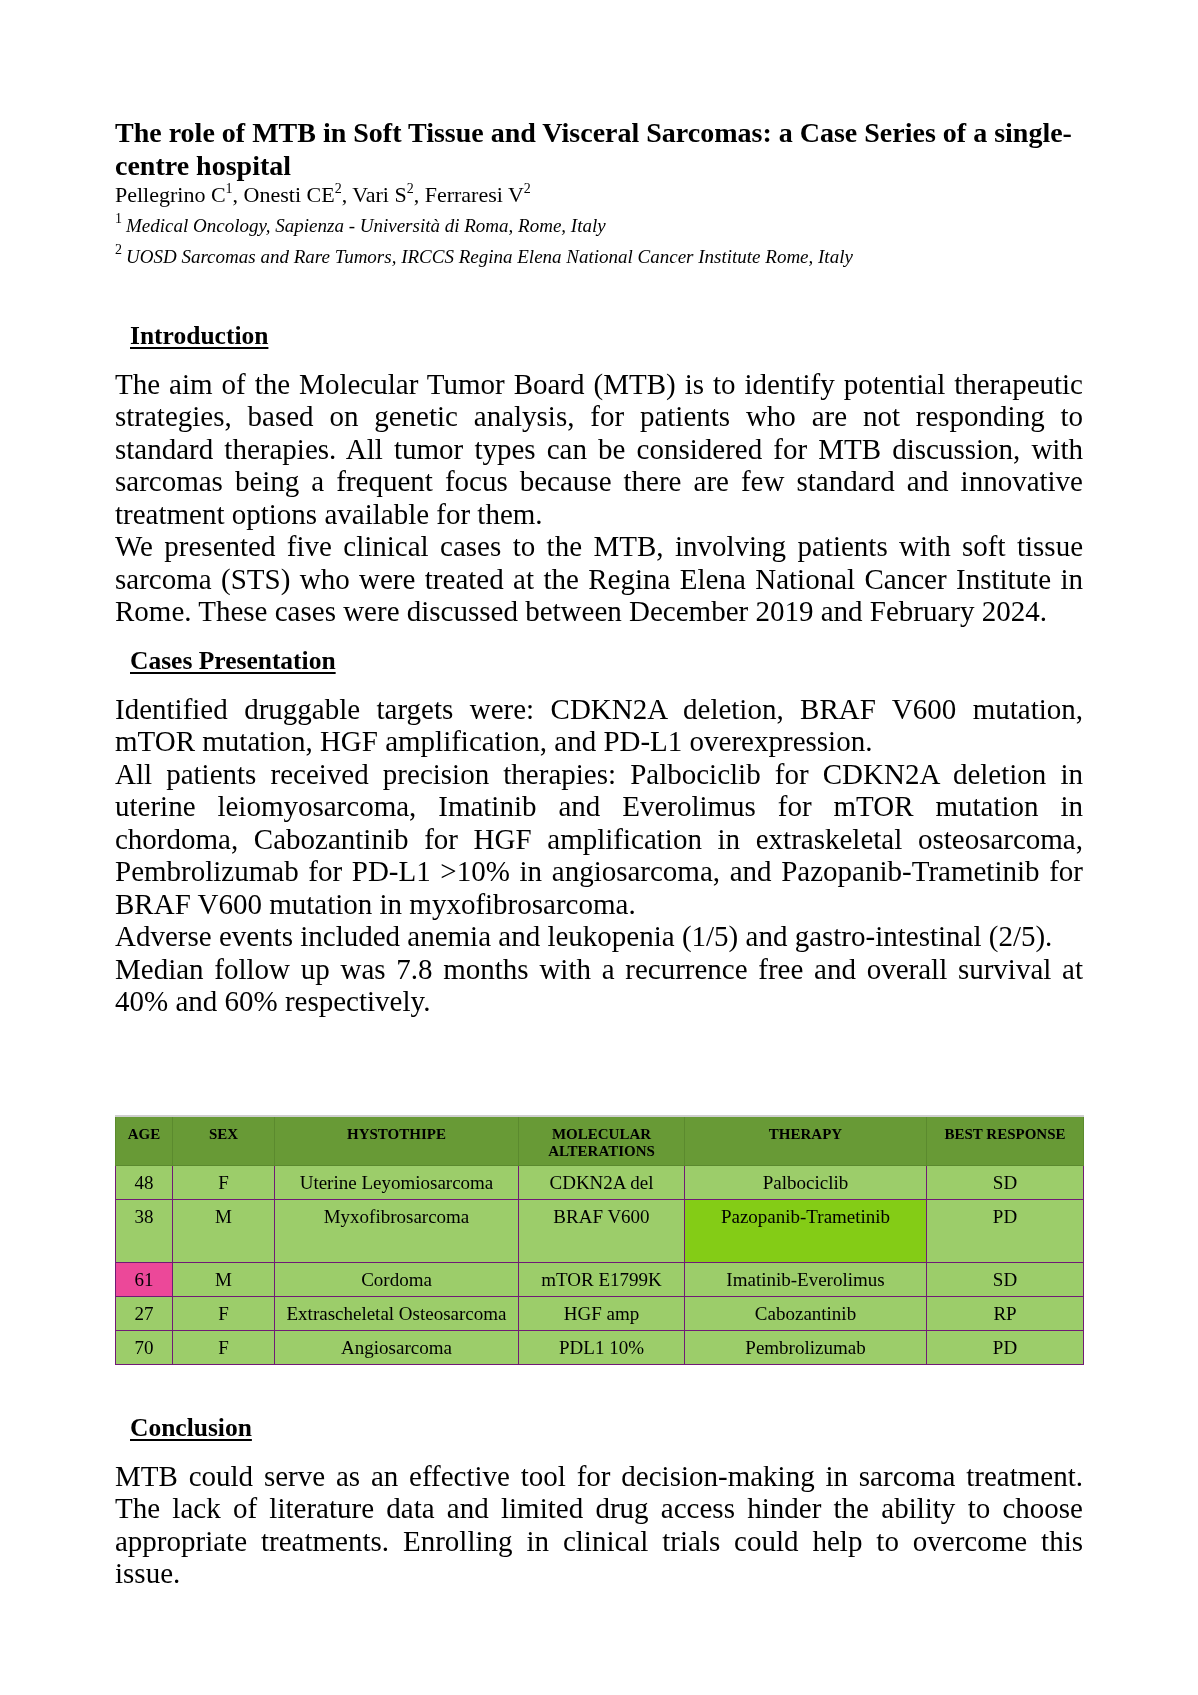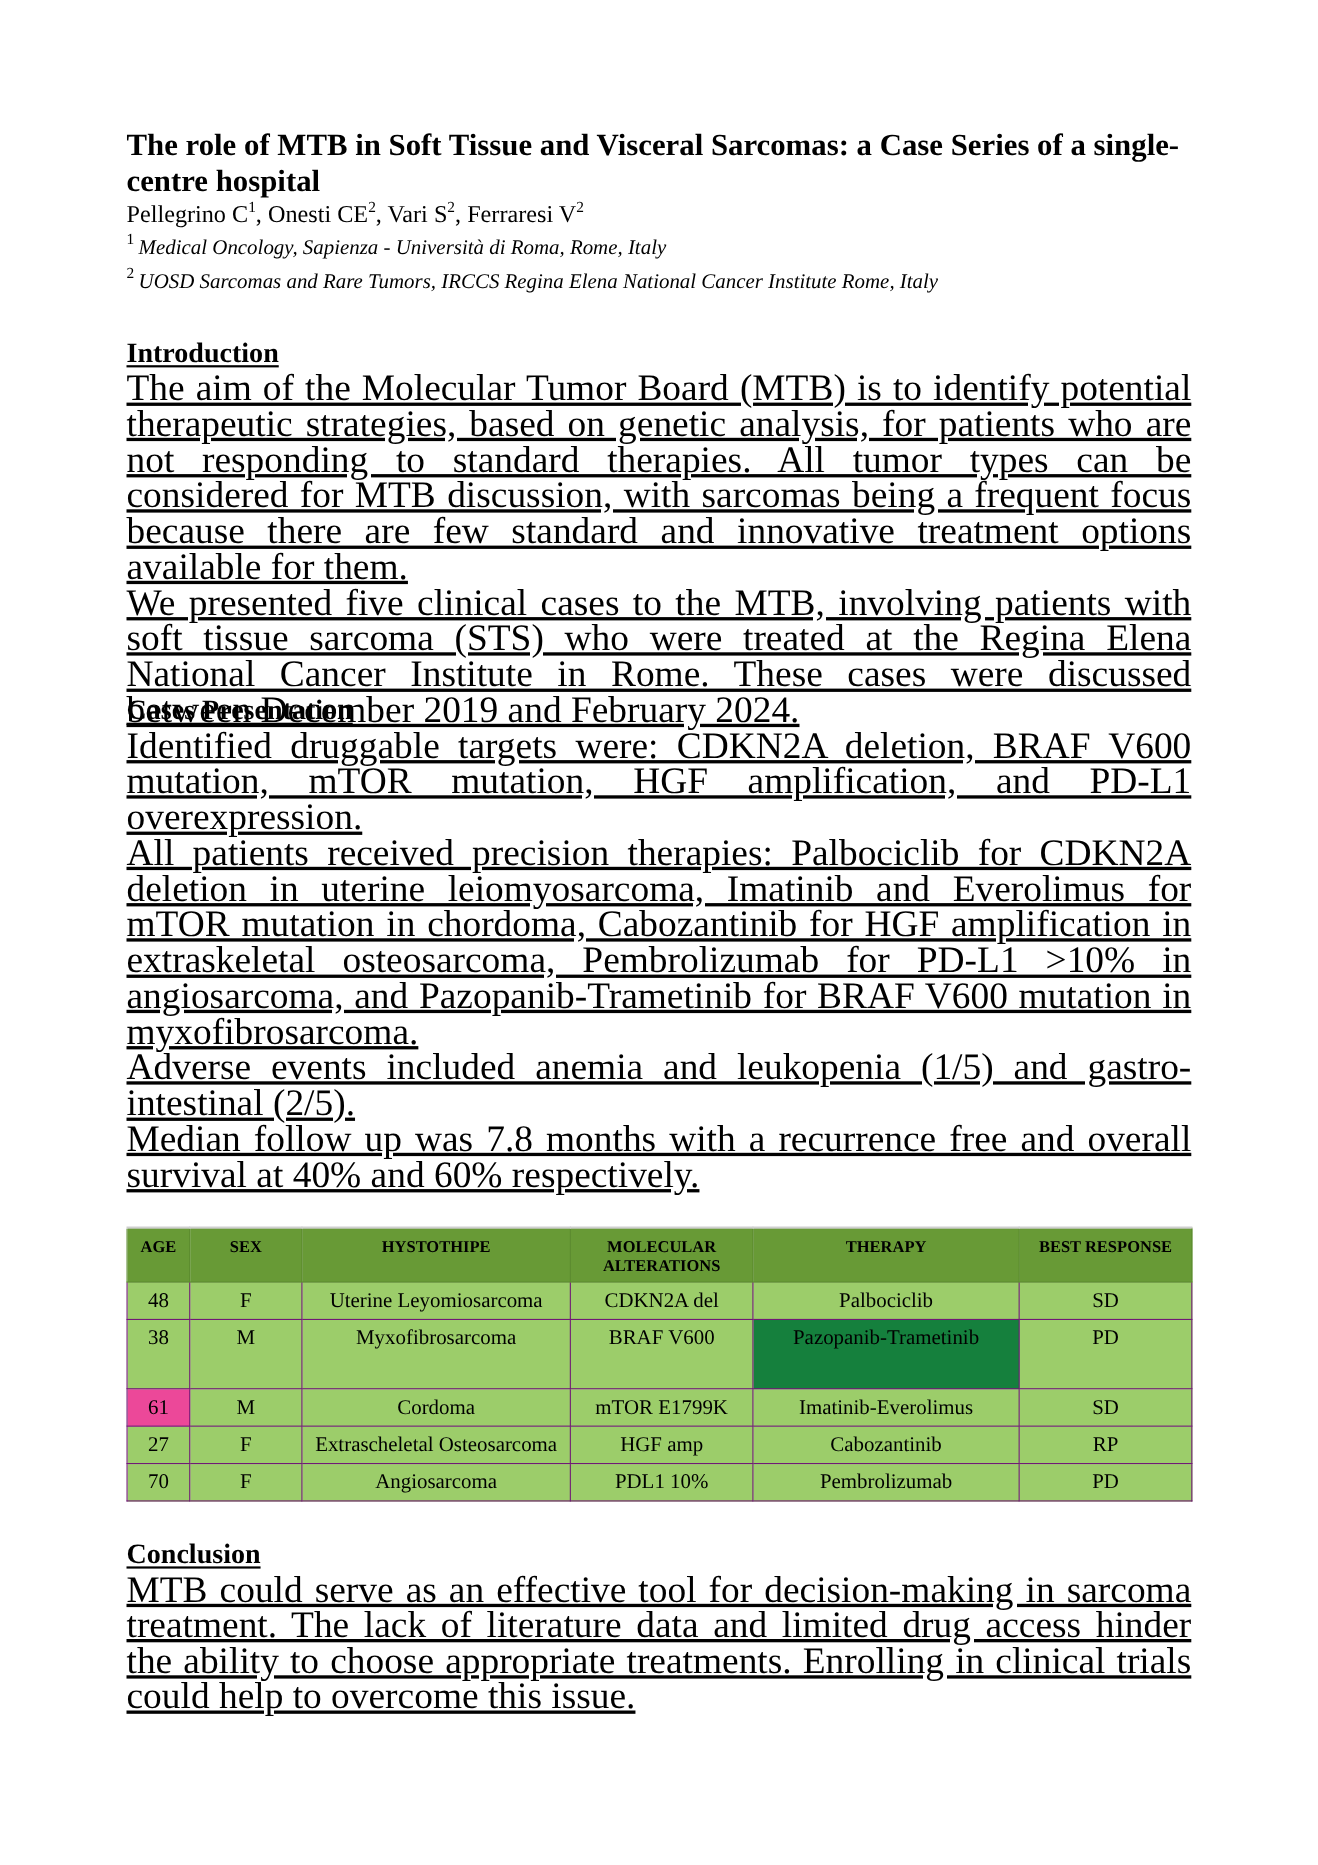"Introduction" .heading { margin: 0 -> 15px }
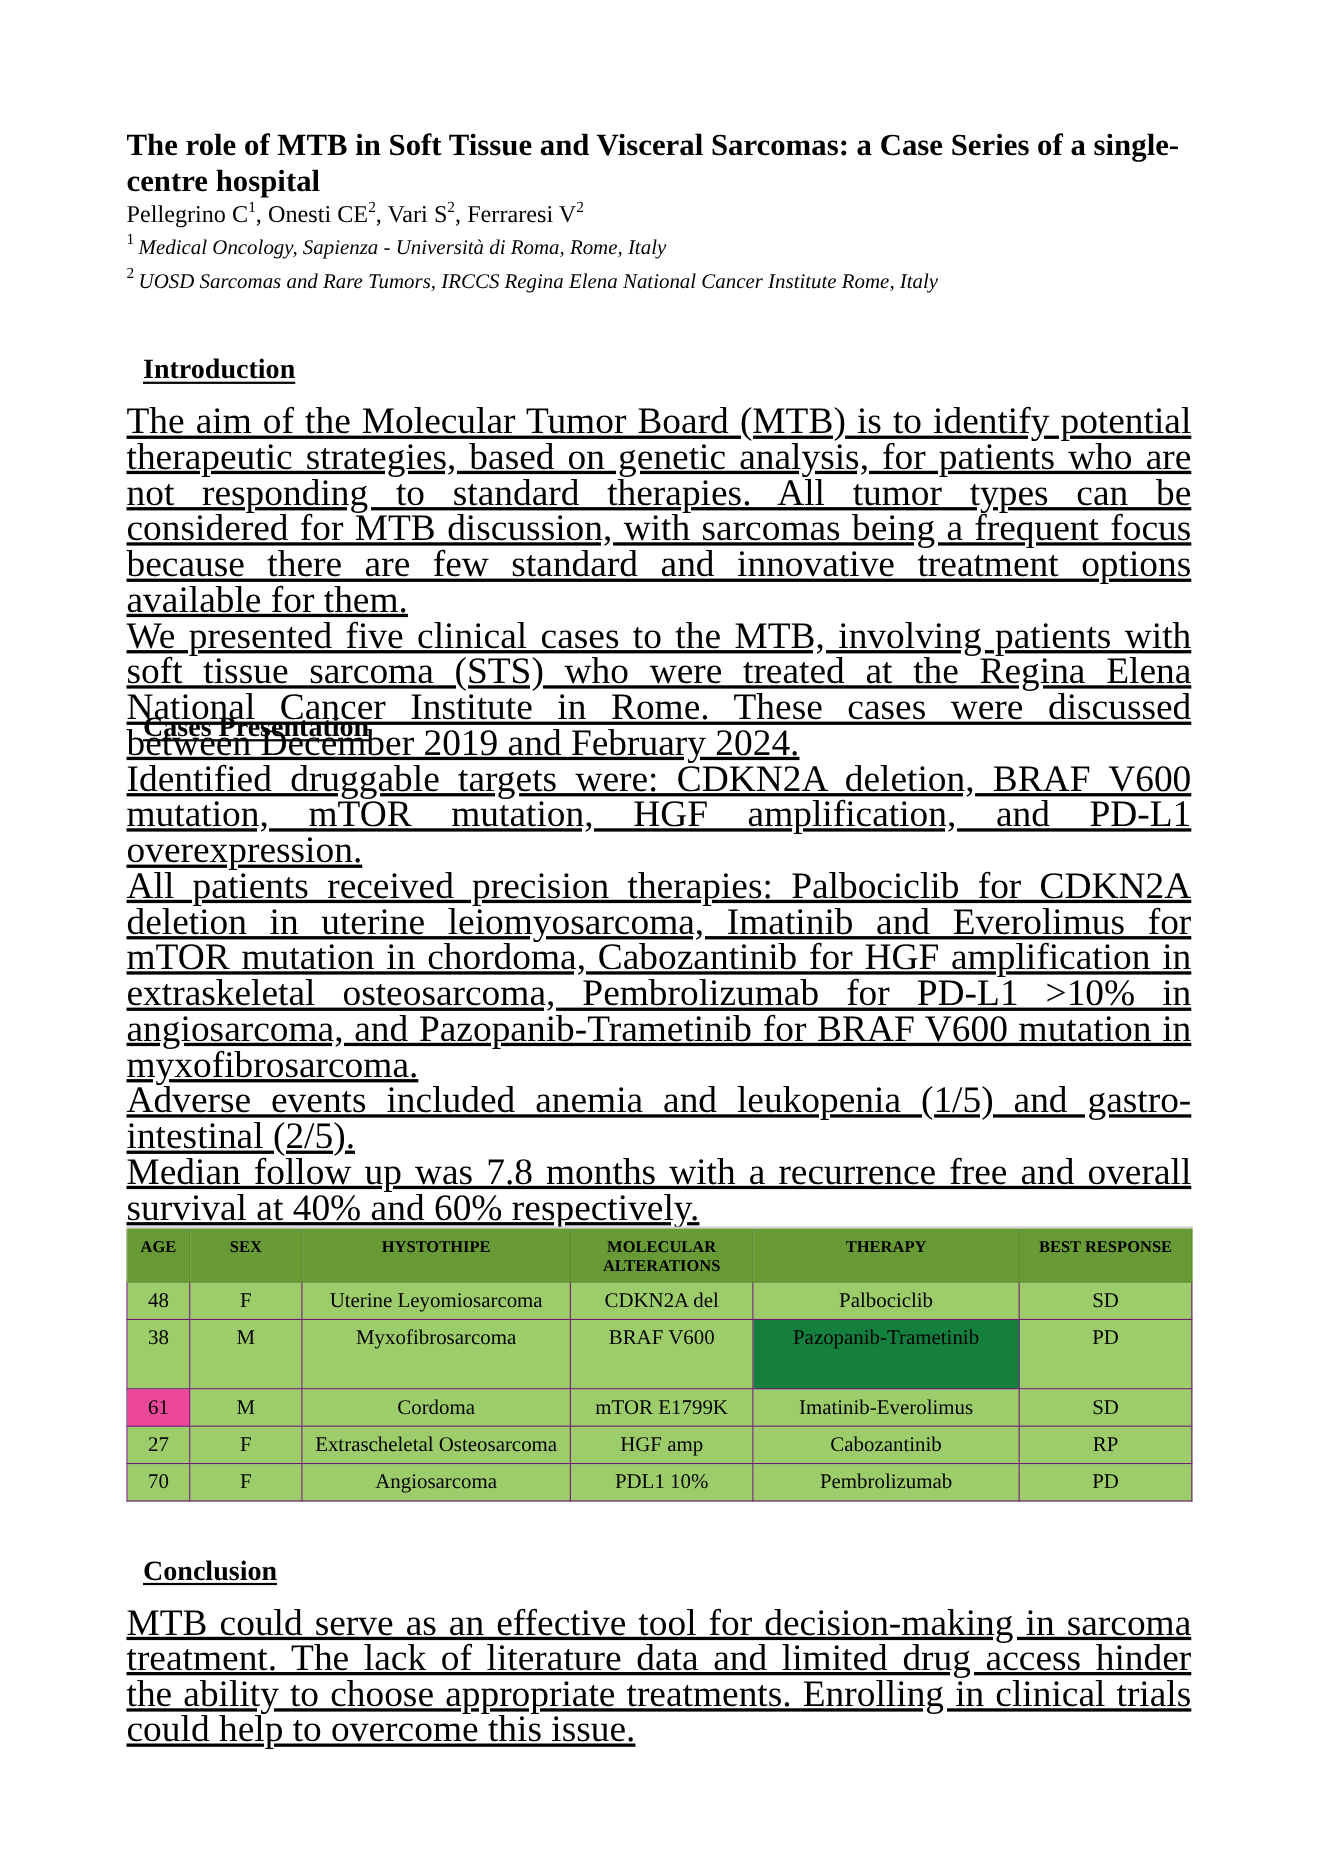"The aim of the Molecular" .para { font-size: 34px -> 29px; text-decoration: underline -> none }
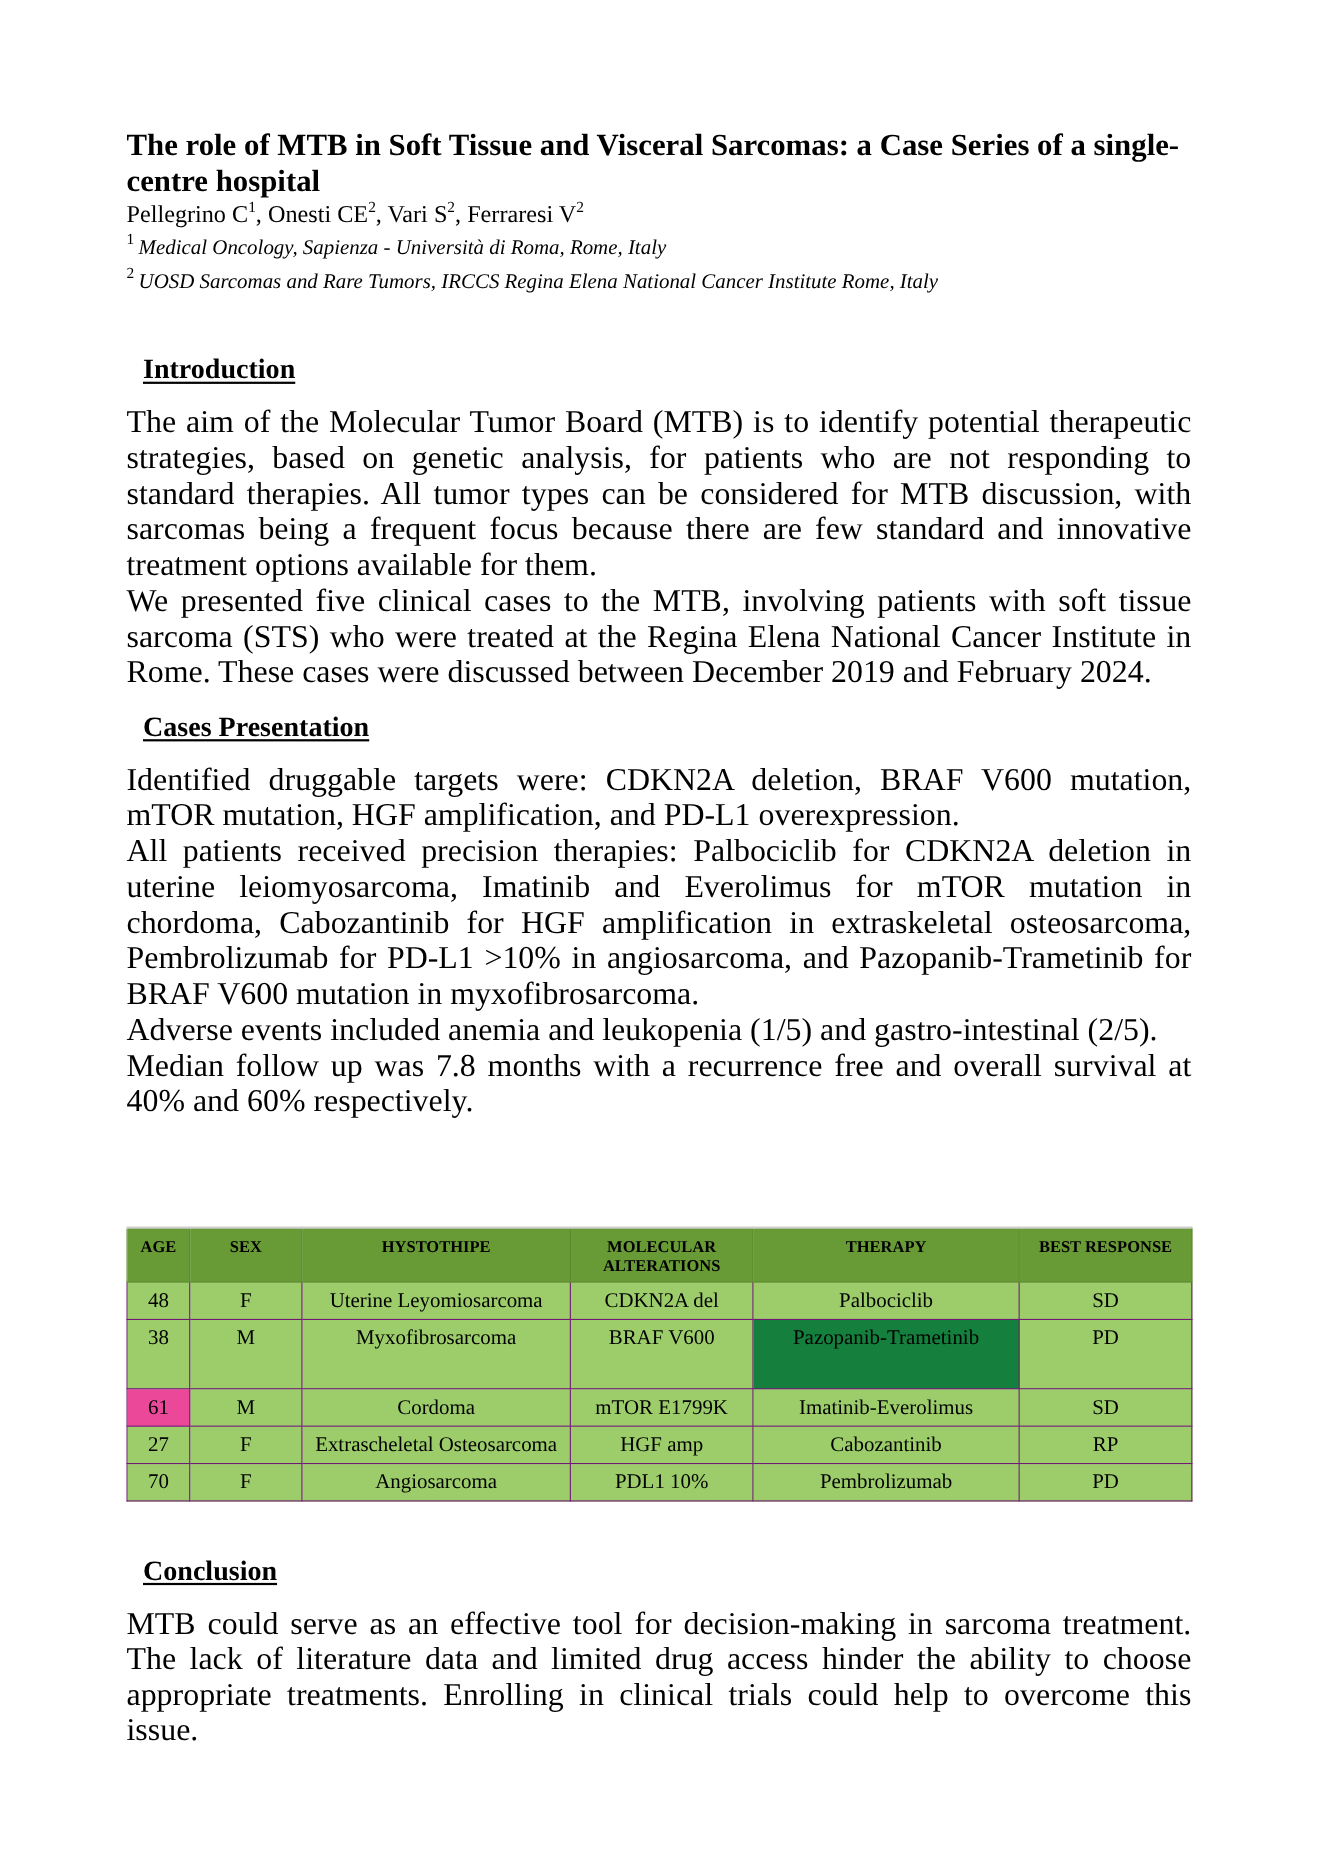"Pazopanib-Trametinib" td { background: #15803d -> #84cc16 }
